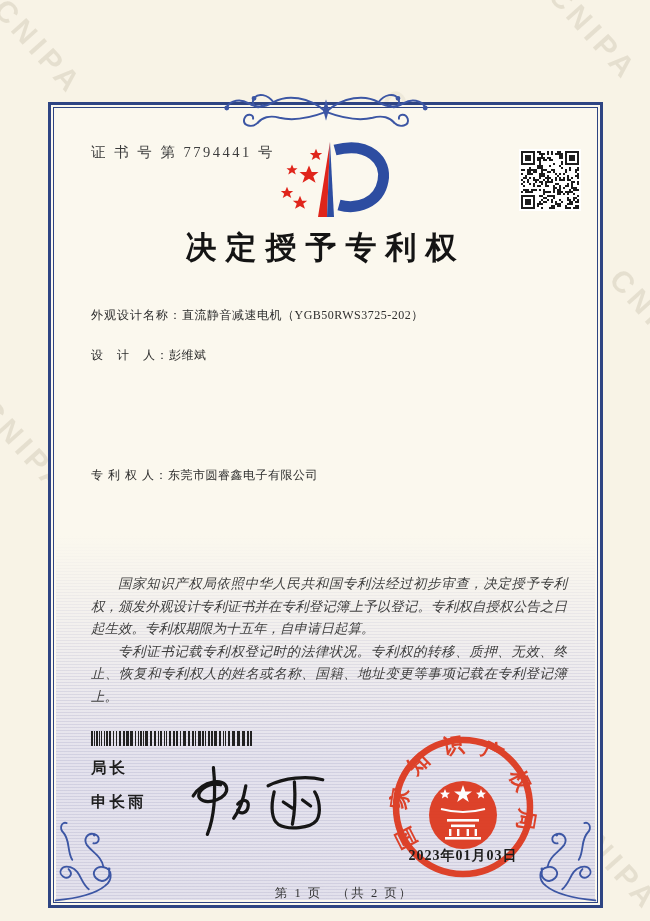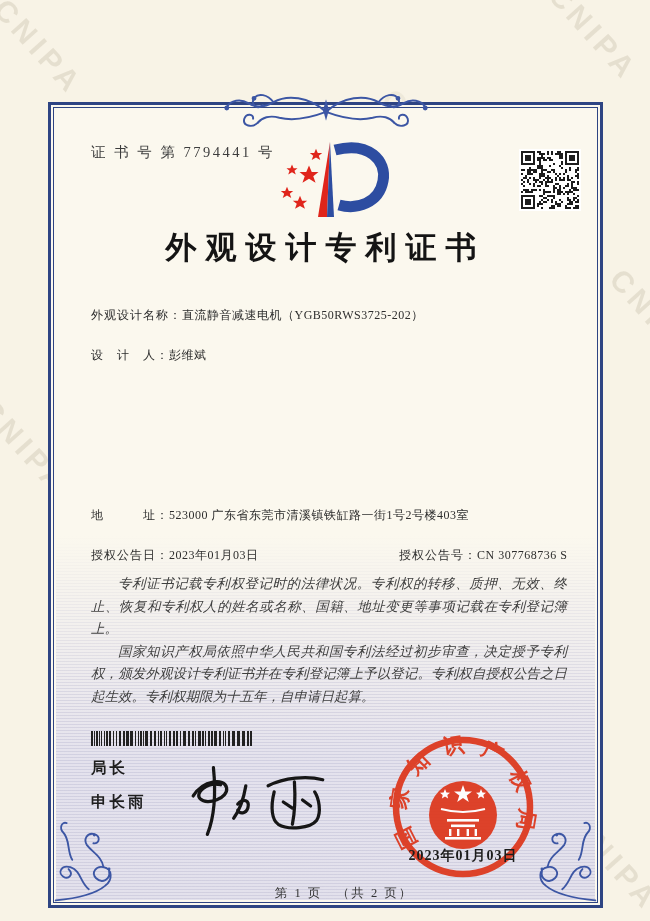"外观设计专利证书" div.title { text: 外观设计专利证书 -> 决定授予专利权 }
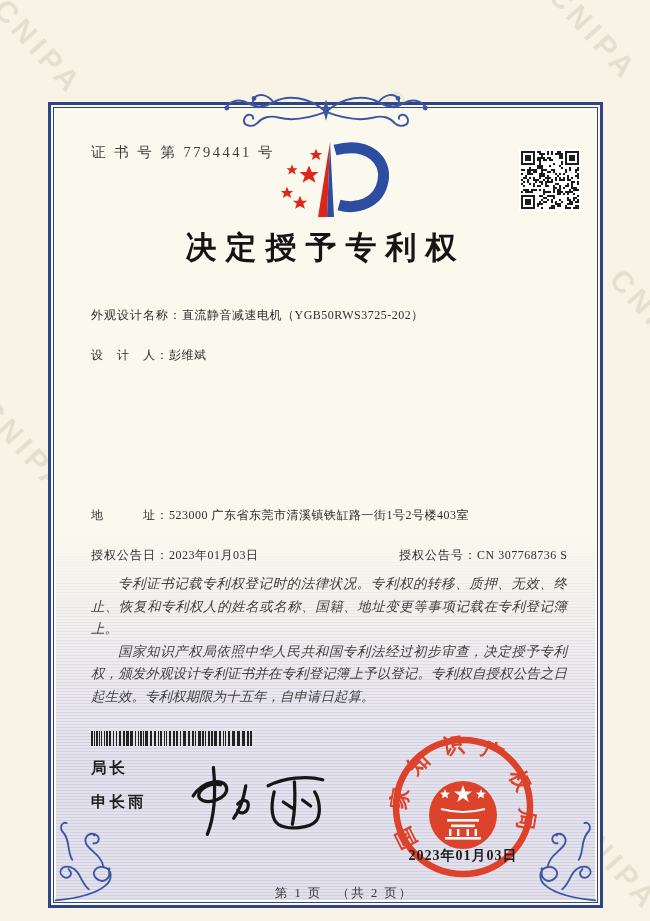"专 利 权 人：东莞市圆睿鑫电子有限公司" div.frow { html: none -> <div> <span>专 利 权 人：</span><span>东莞市圆睿鑫电子有限公司</span> </div> }
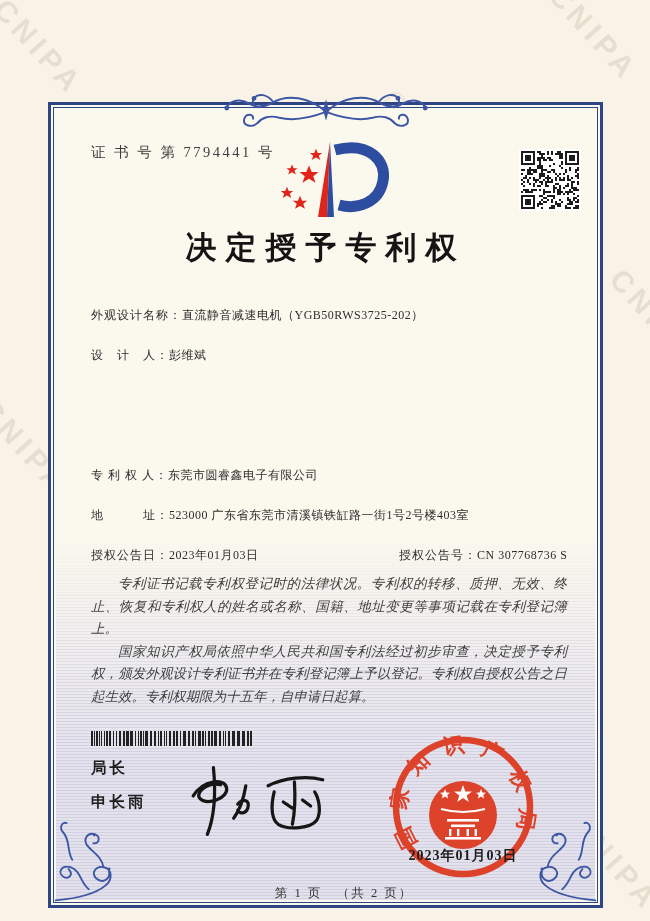"地 址：523000 广东省东莞市清溪镇铁缸路一街1号2号楼403室" div.frow { html: <div> <span>地 址：</span><span>523000 广东省东莞市清溪镇铁缸路一街1号2号楼403室</span> </div> -> none }
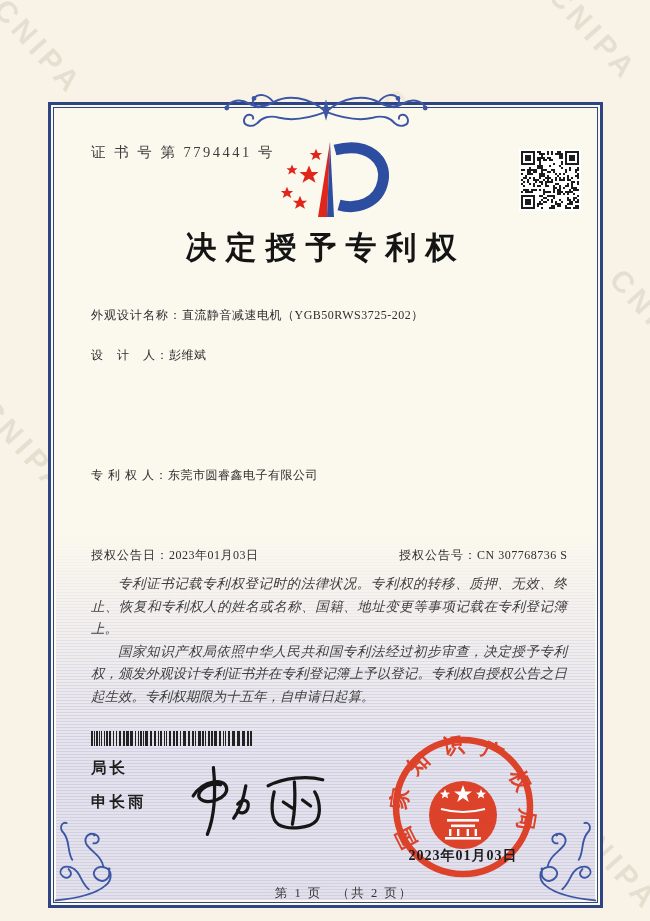"授权公告日：2023年01月03日" div.frow { html: <div> <span>授权公告日：</span><span>2023年01月03日</span> <span> <span>授权公告号：</span><span>CN 307768736 S</span> </span> </div> -> none }
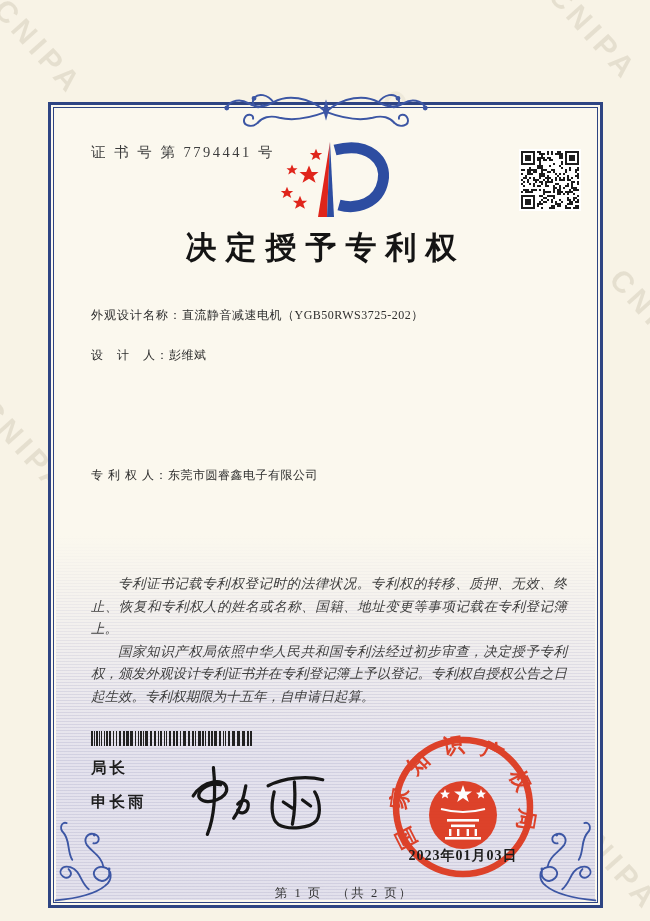"专利证书记载专利权登记时的法律状况。专利权的转移、质押、无效、终止、恢复和专利权" p { order: before "国家知识产权局依照中华人民共和国专利法经过初步审查，决定授予专利权，颁发外观设计" -> after "国家知识产权局依照中华人民共和国专利法经过初步审查，决定授予专利权，颁发外观设计" }
